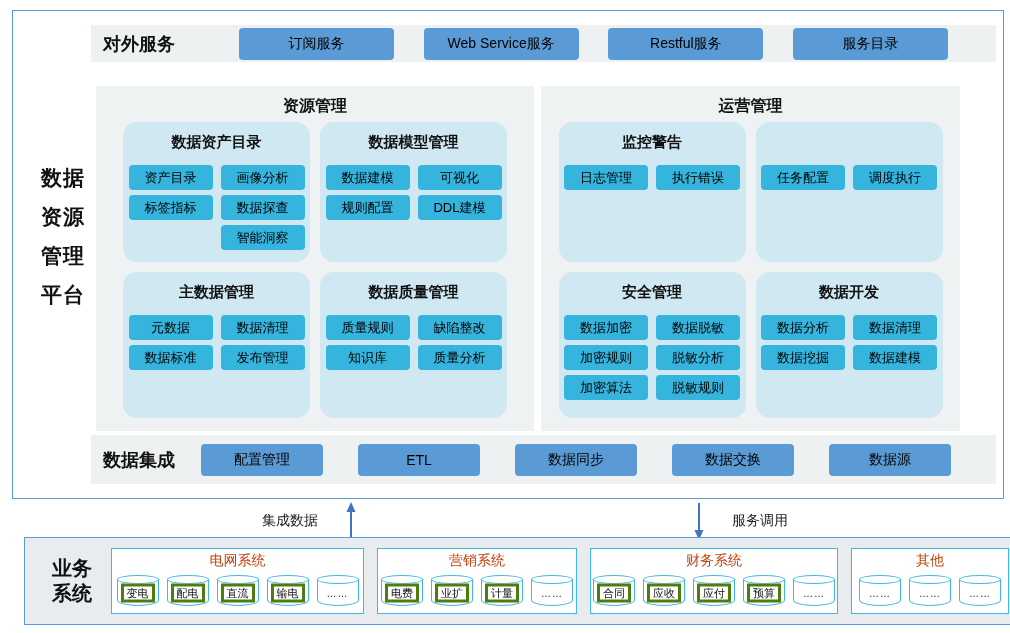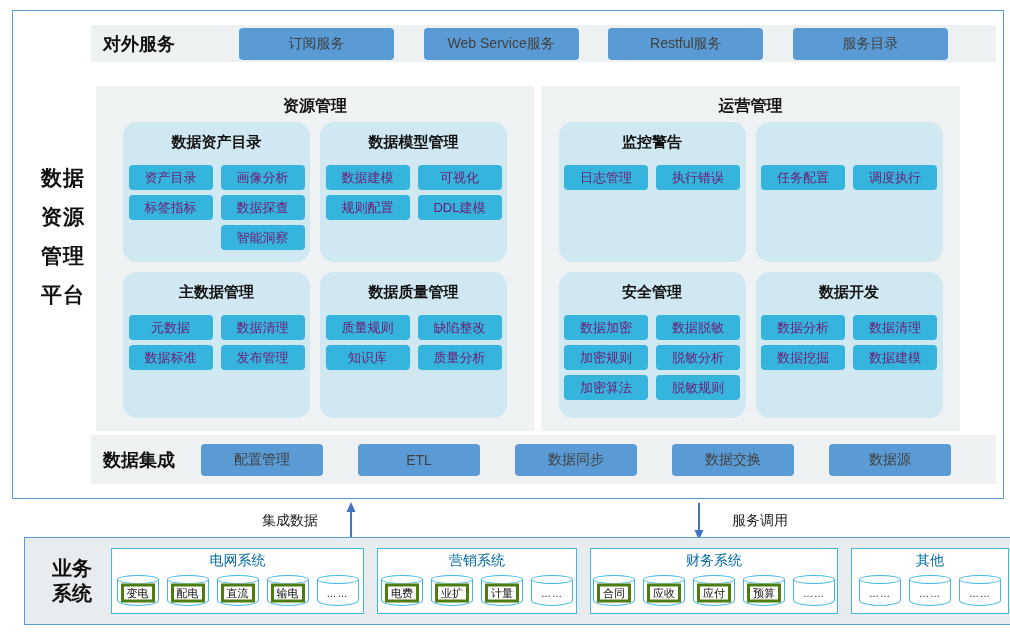"订阅服务" .blue-btn { color: #404040 -> #000000 }
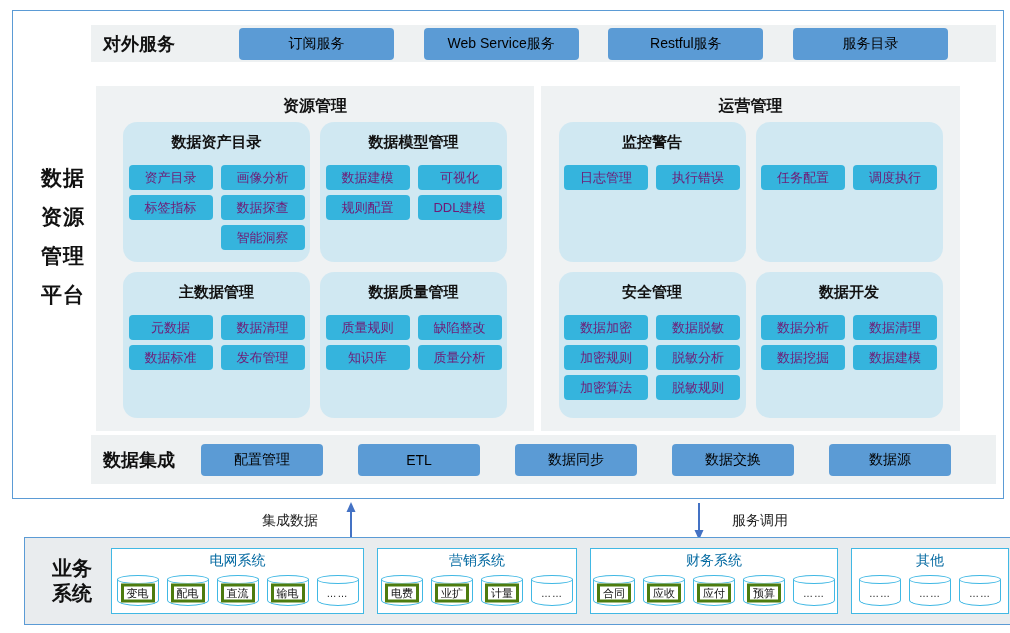"资产目录" .cyan-btn { color: #701a75 -> #000000 }
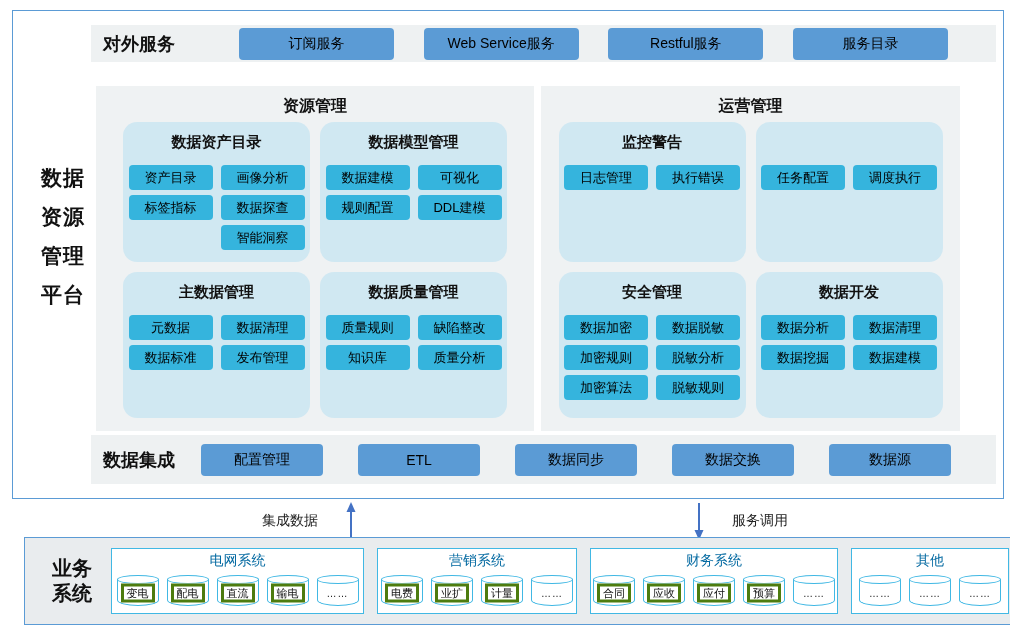"电网系统" .group-title { color: #0369a1 -> #c2410c }
